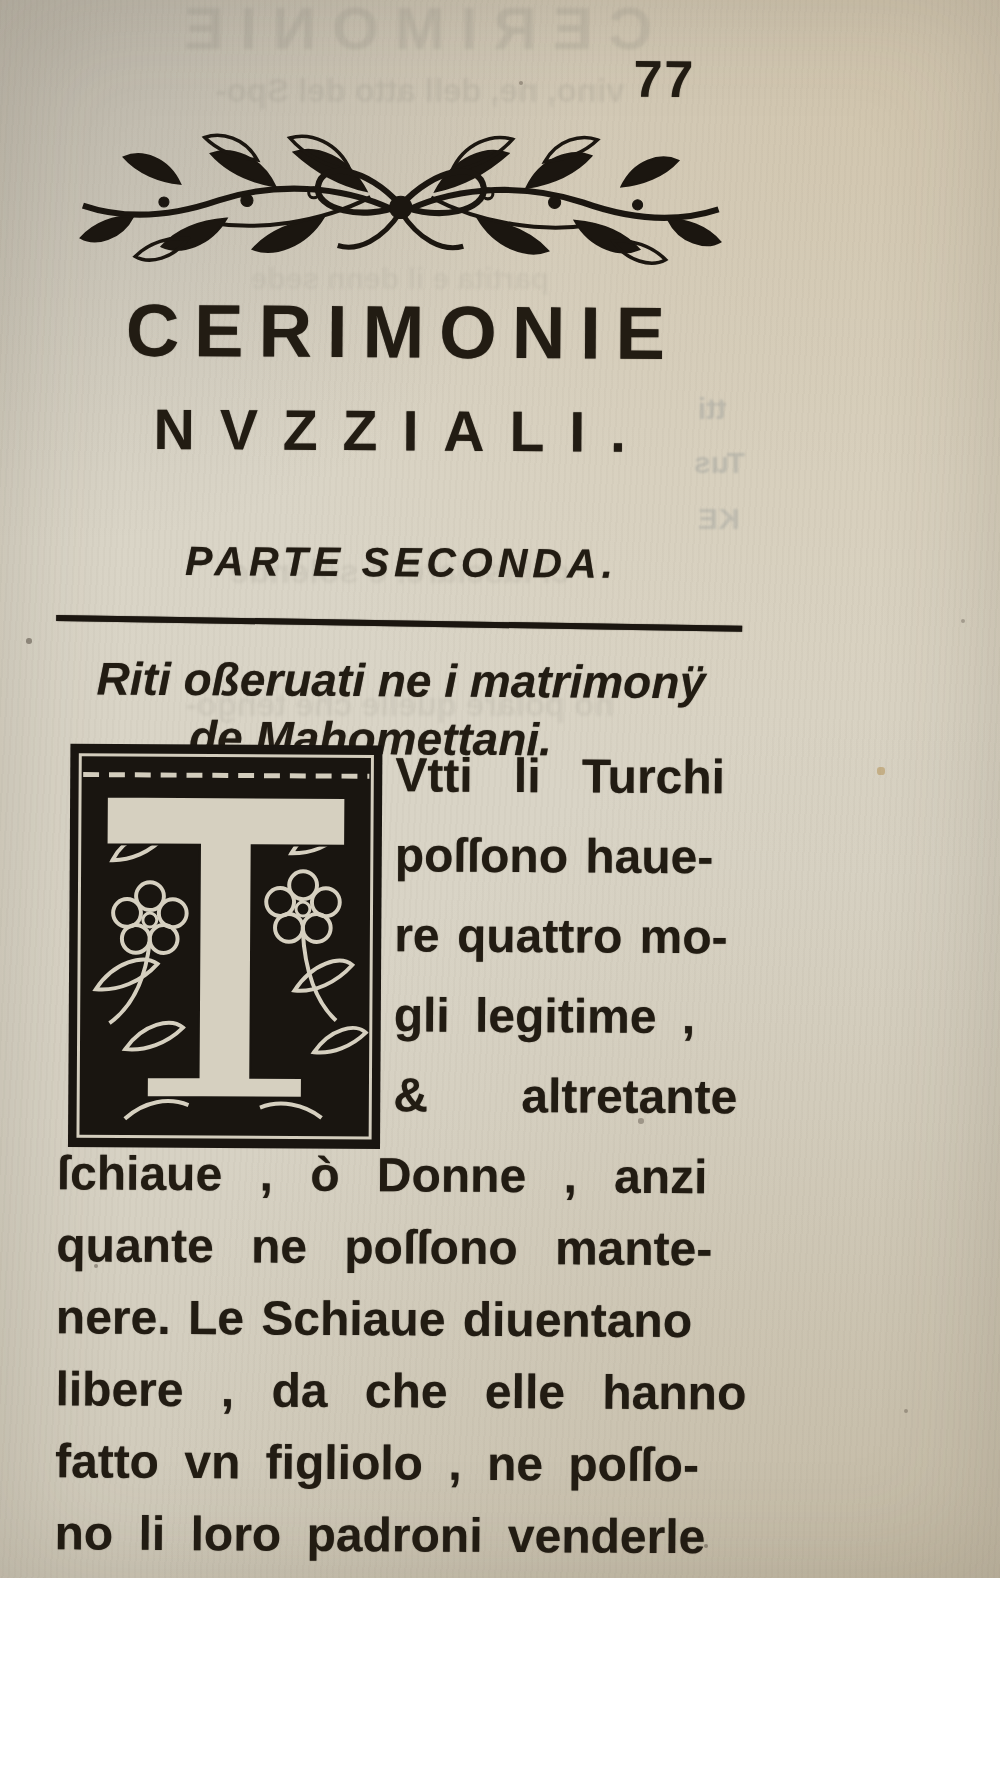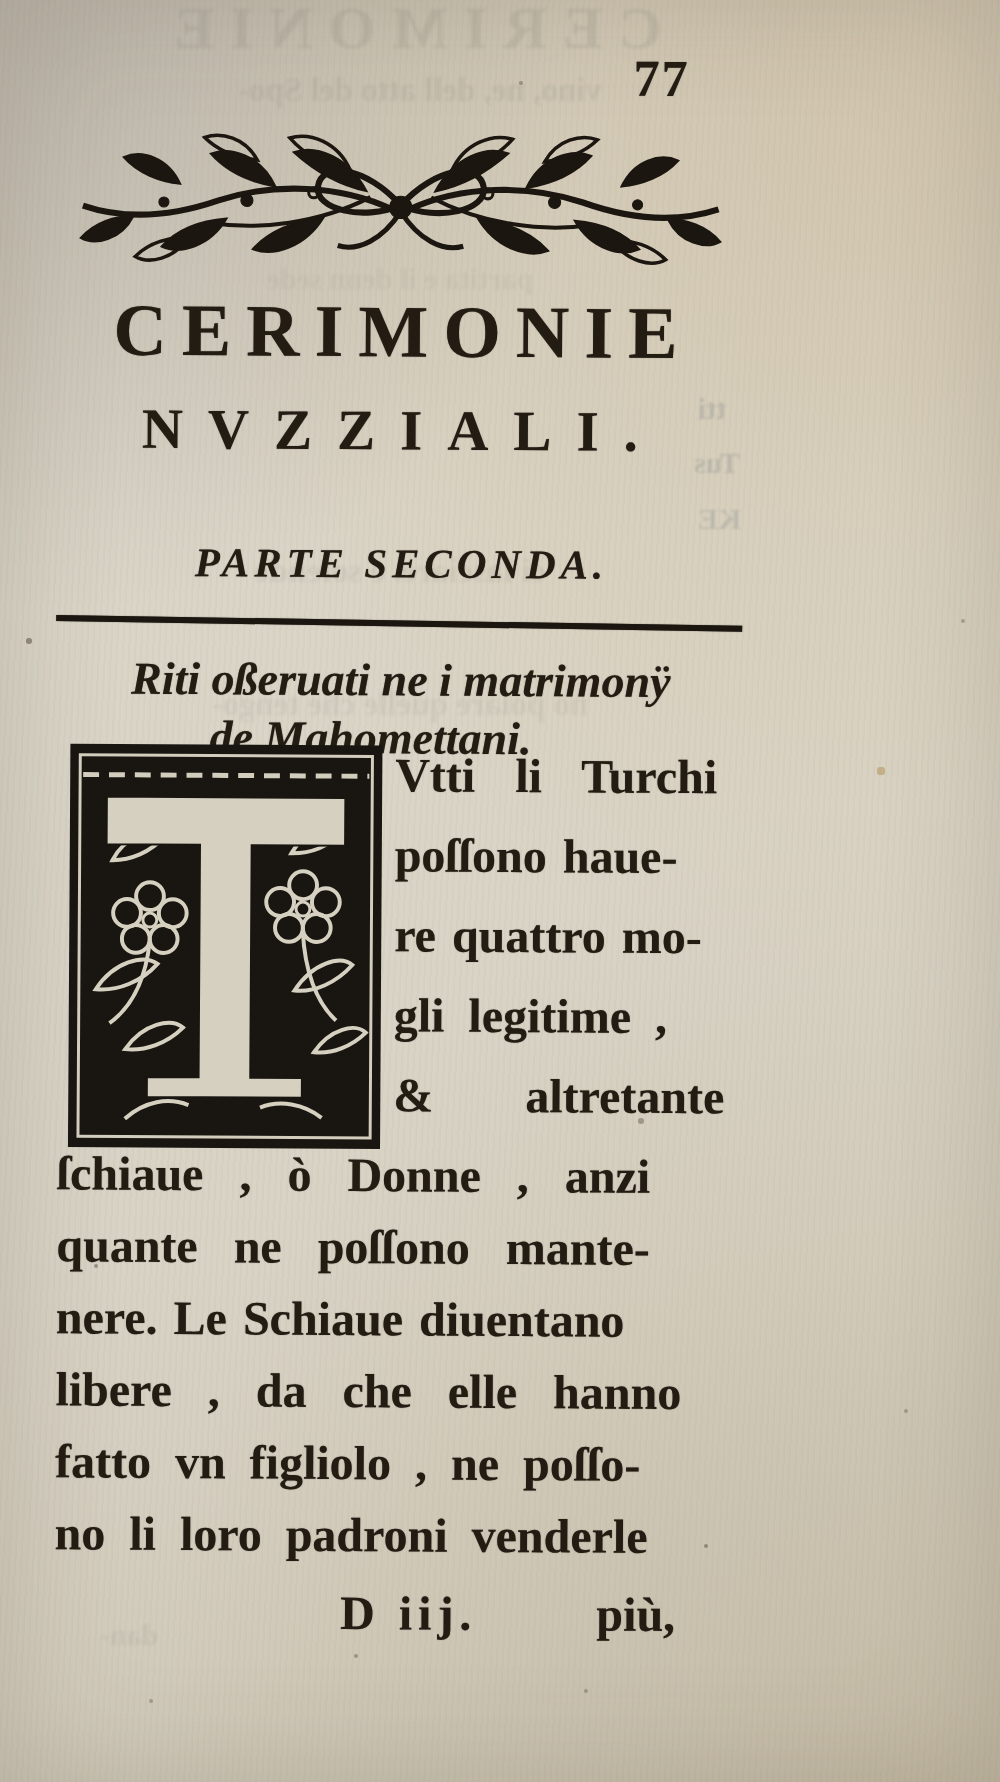"77" .page { font-family: Liberation Serif, serif -> Liberation Sans, sans-serif; height: 1782px -> 1578px }
